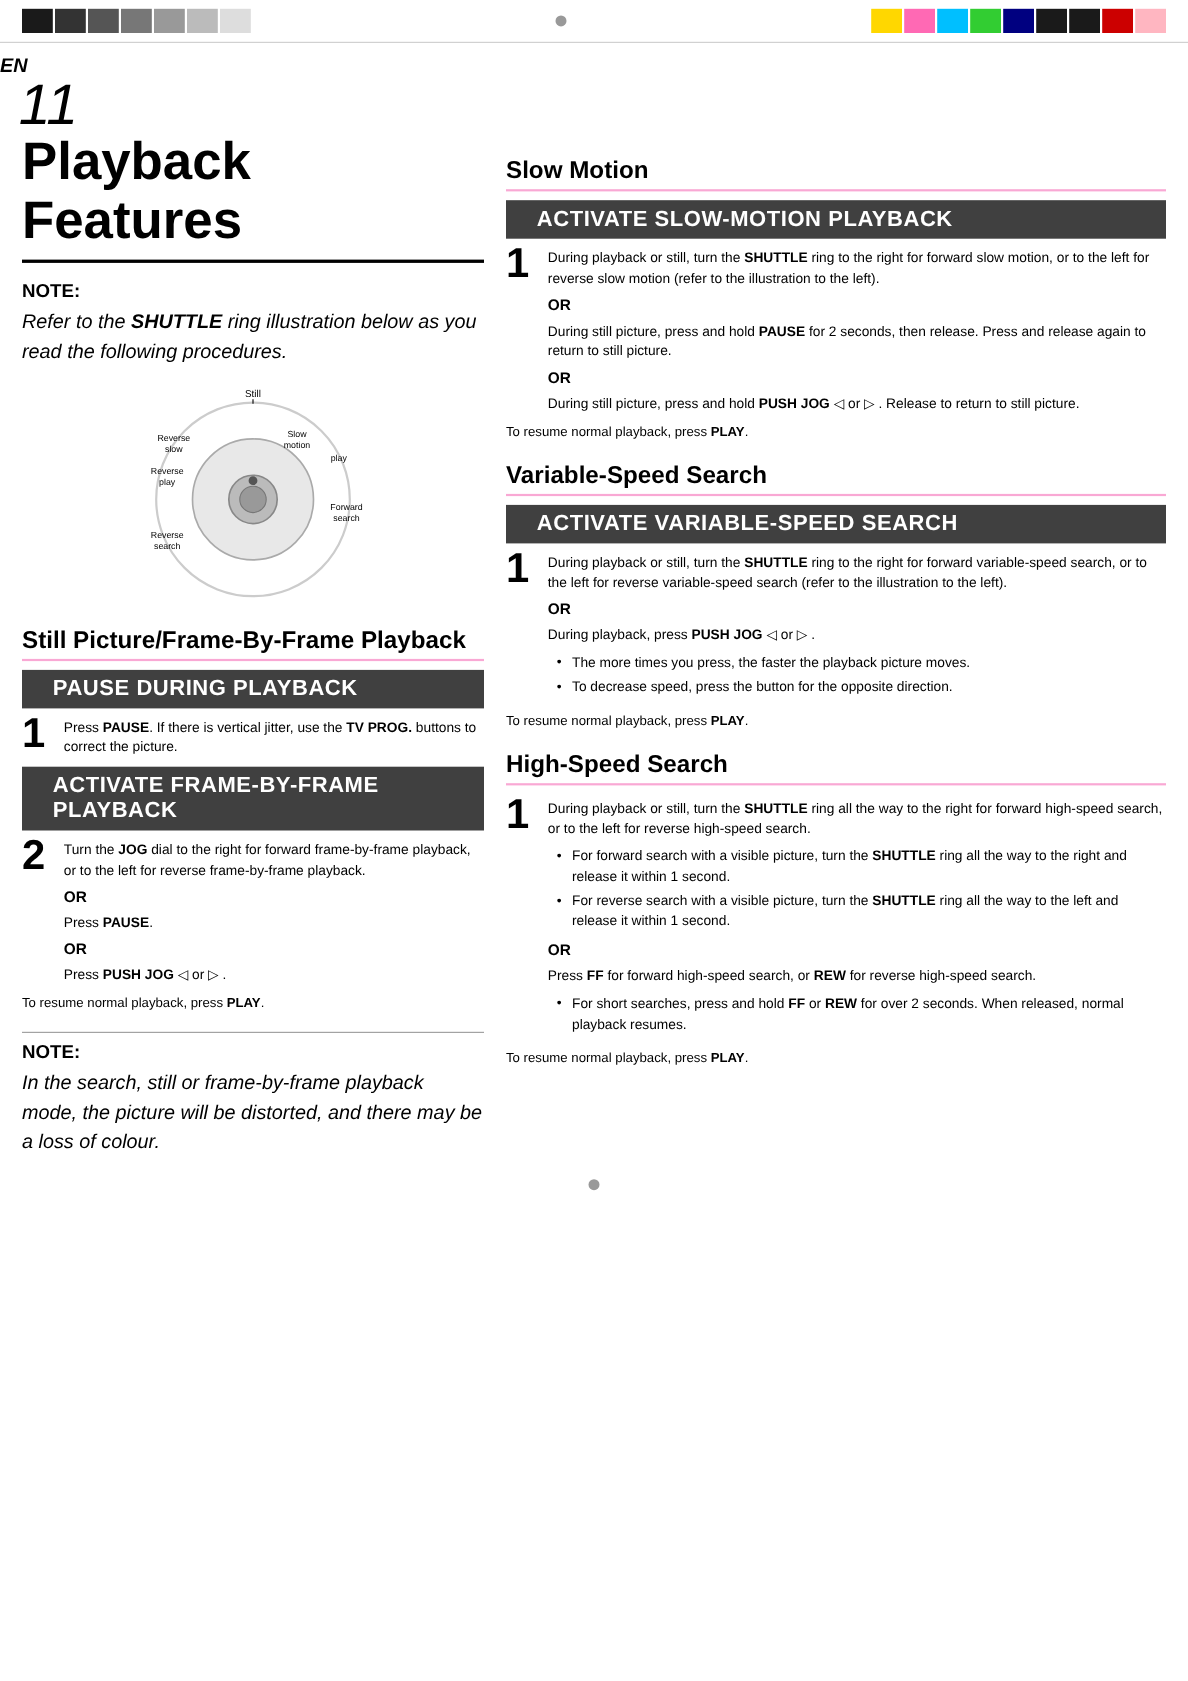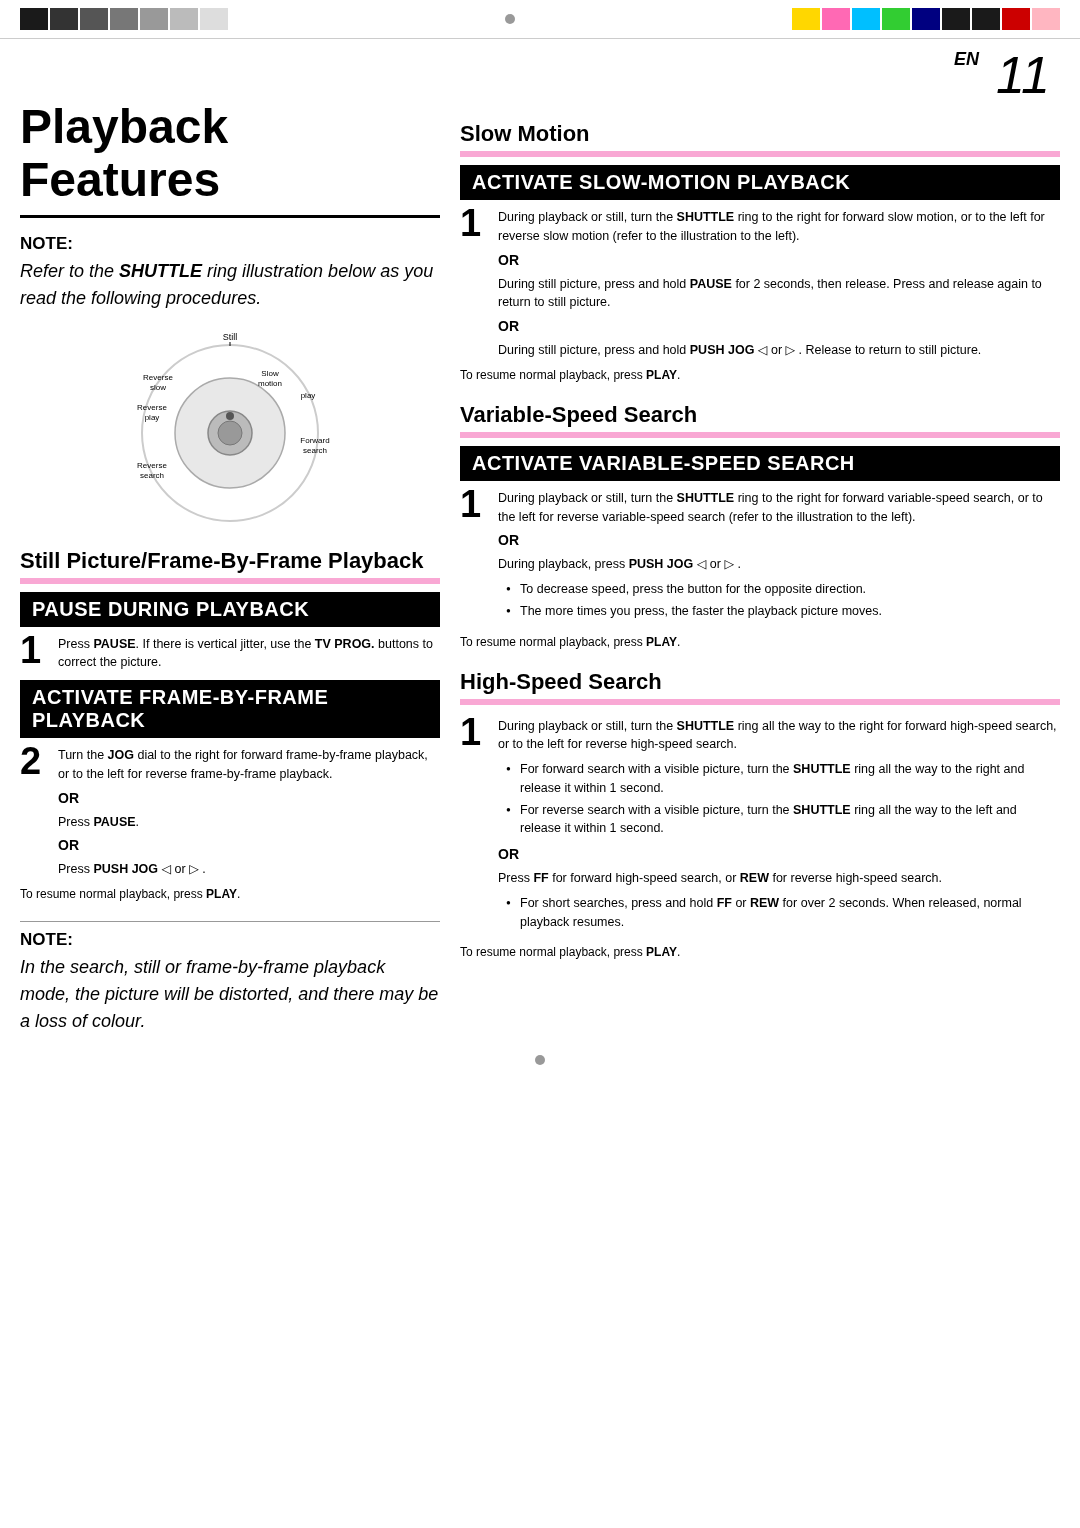"EN" .page-number-area { flex-direction: none -> column }
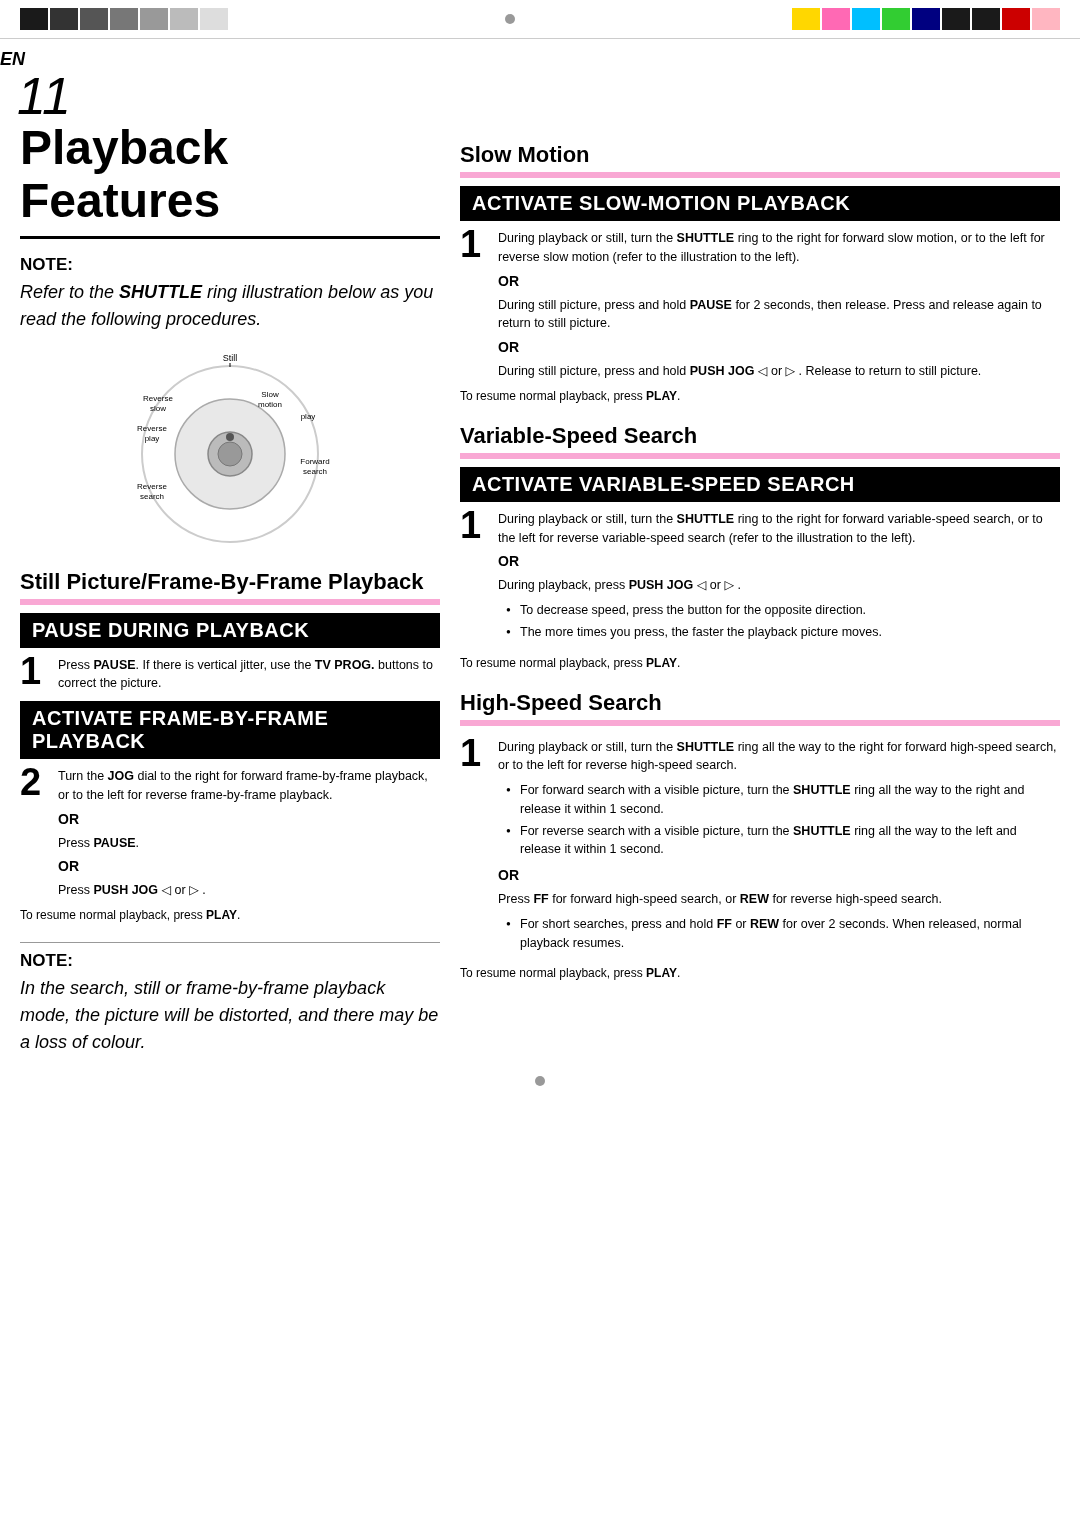"Slow Motion" .section-heading { border-bottom: 6px solid #f9a8d4 -> 2px solid #f9a8d4 }
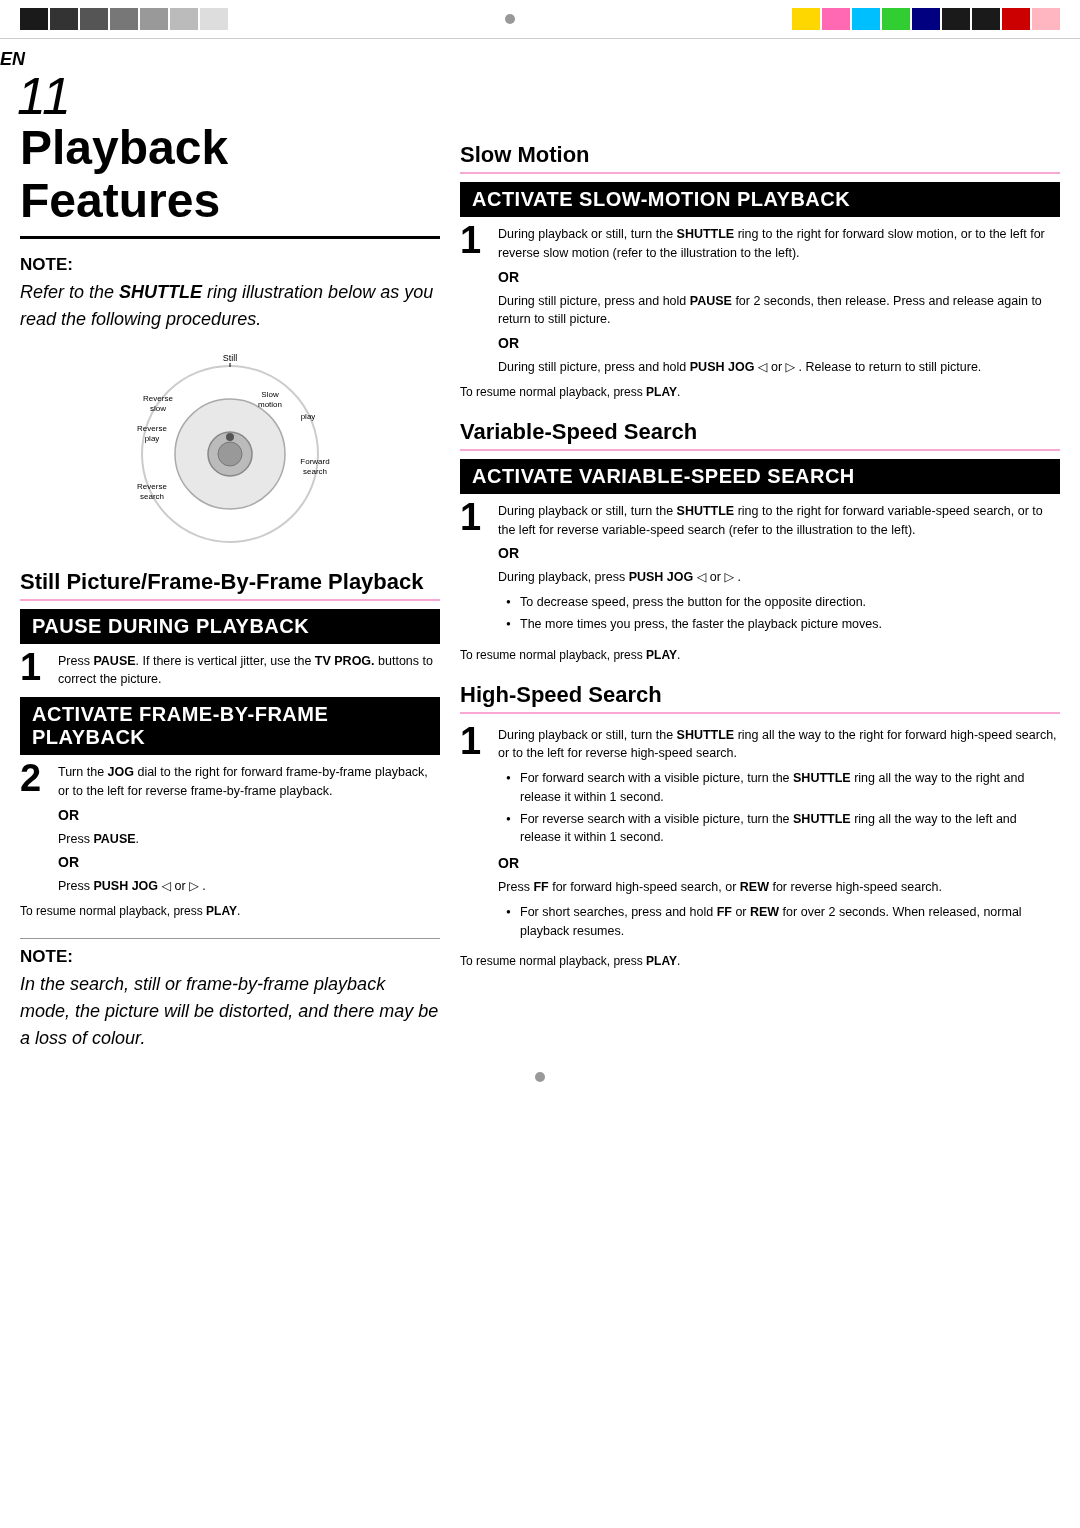"ACTIVATE SLOW-MOTION PLAYBACK" .step-box { background: #000000 -> #404040; padding: 6px 12px -> 6px 28px }
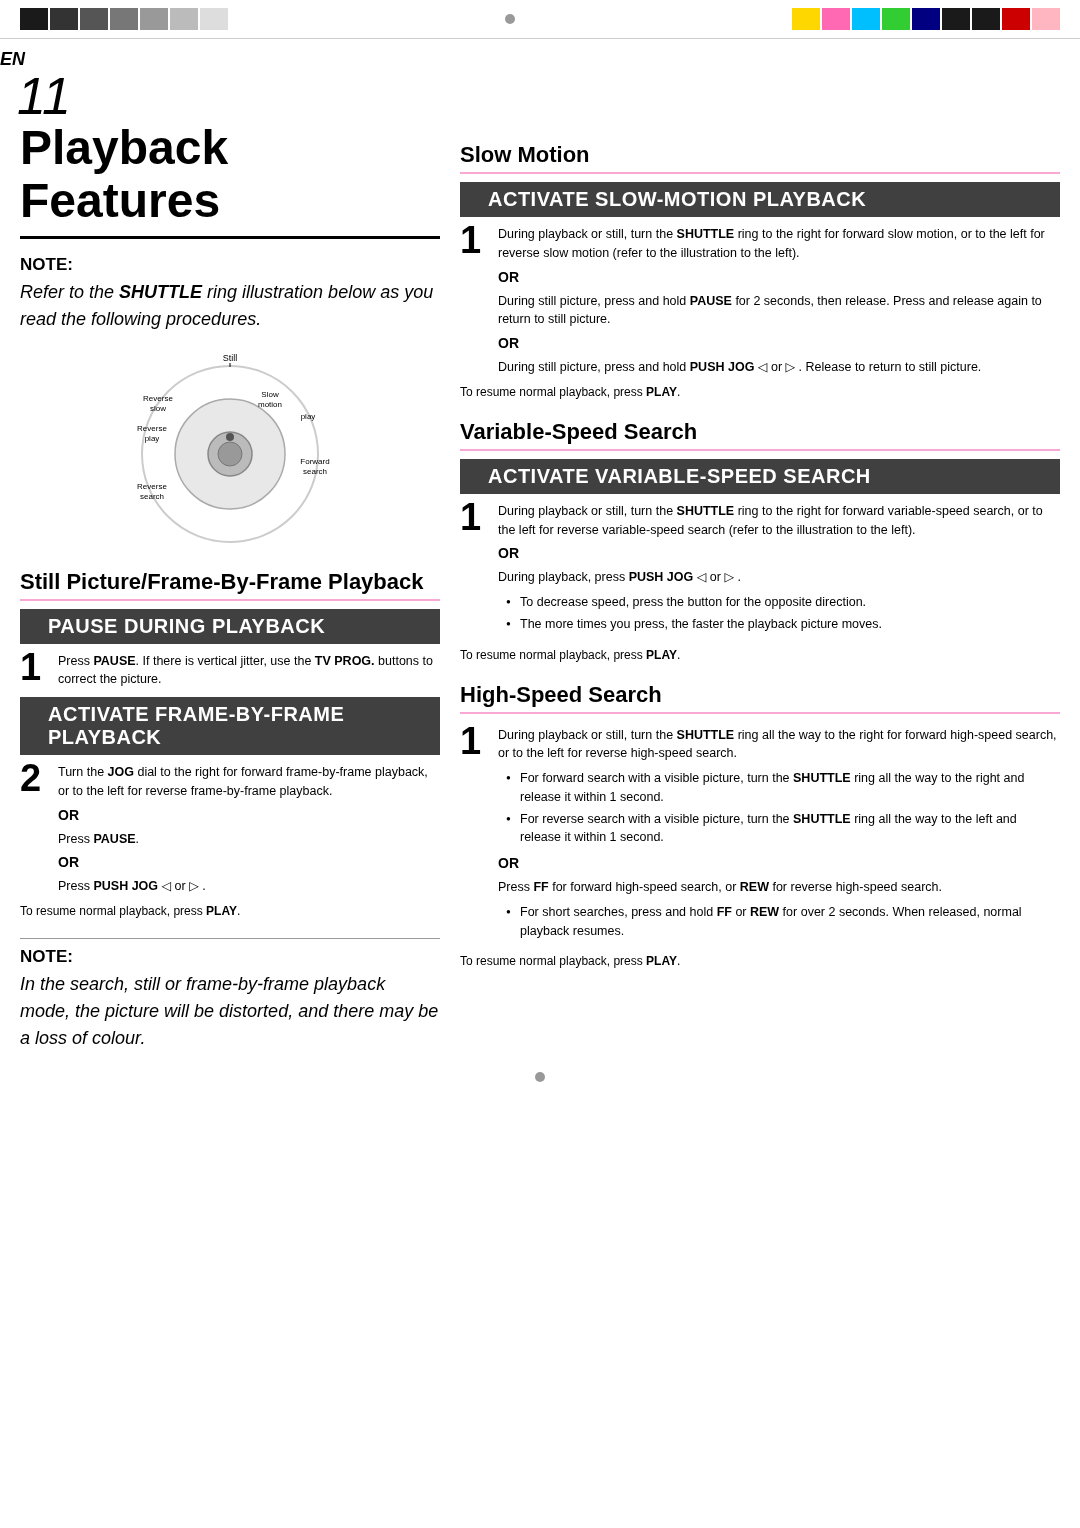"To decrease speed, press the" li { order: before "The more times you press," -> after "The more times you press," }
